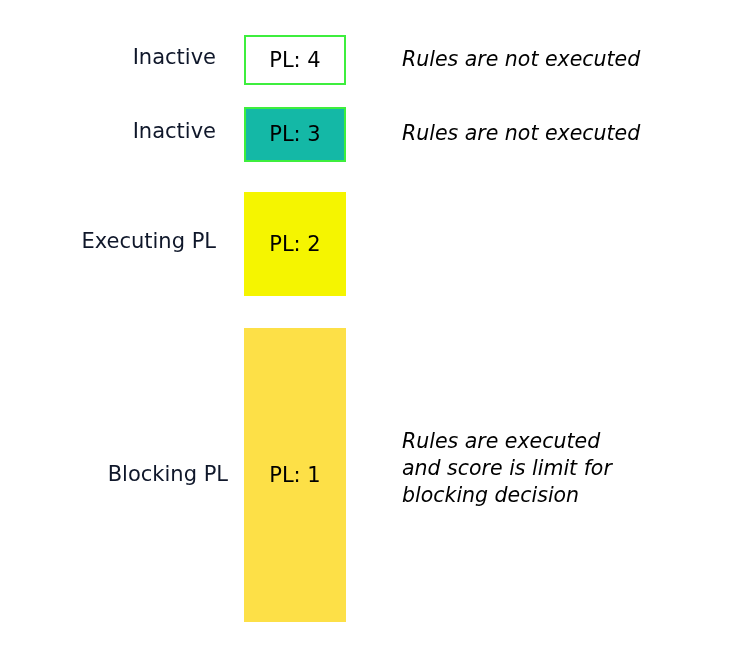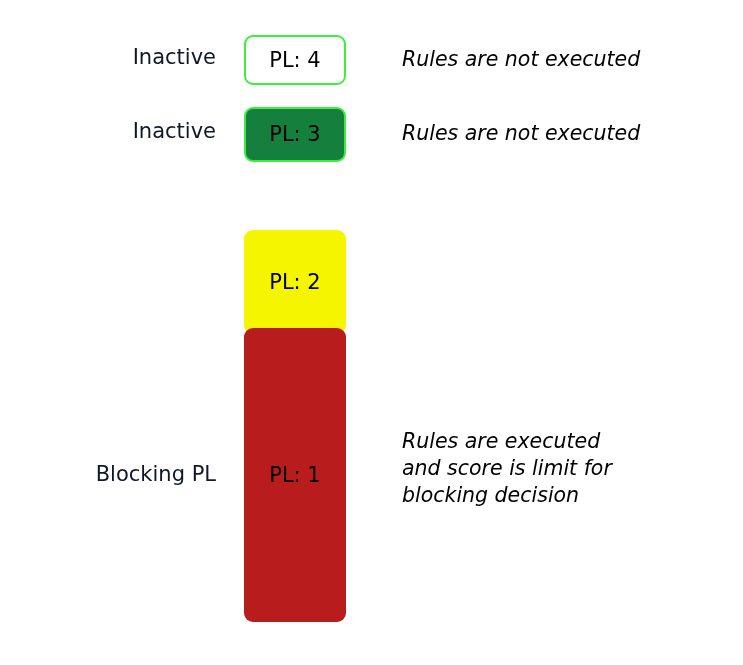"PL: 4" .pl-box { border-radius: 9px -> none }
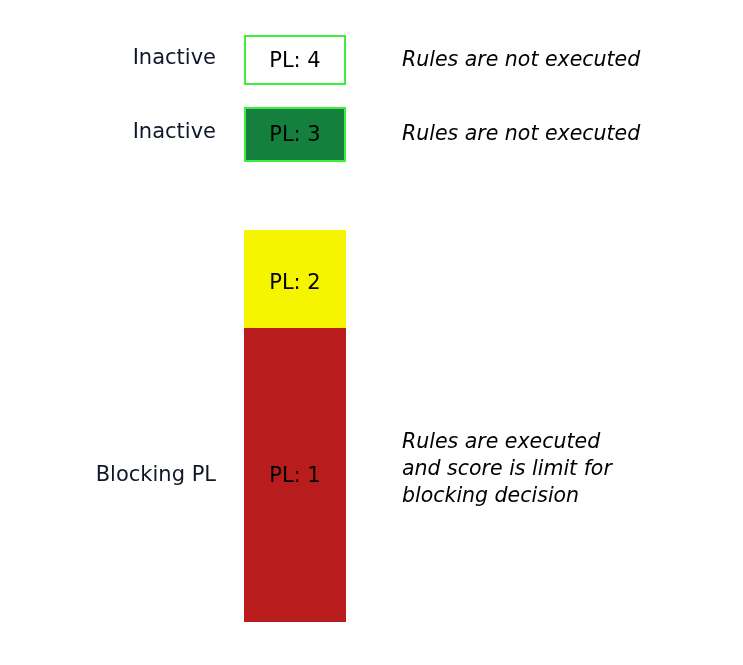"PL: 3" div.pl-box { background: #15803d -> #14b8a6 }
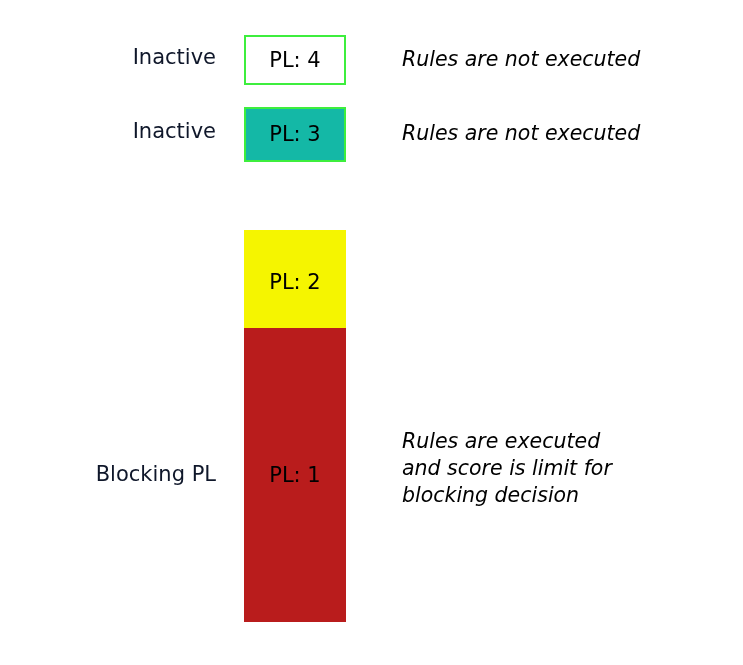"Executing PL" div.state-label { html: none -> <div>Executing PL</div> }
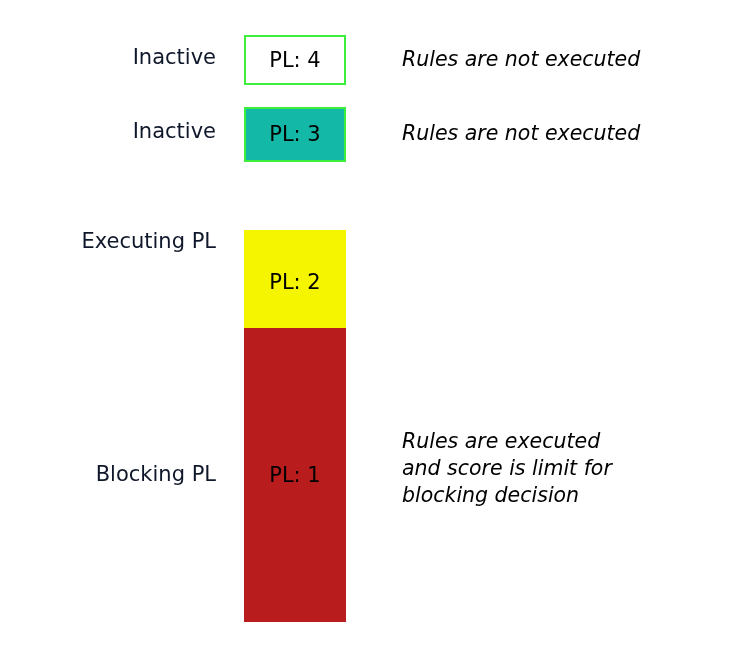"PL: 2" div.pl-box { margin-top: 38px -> none }
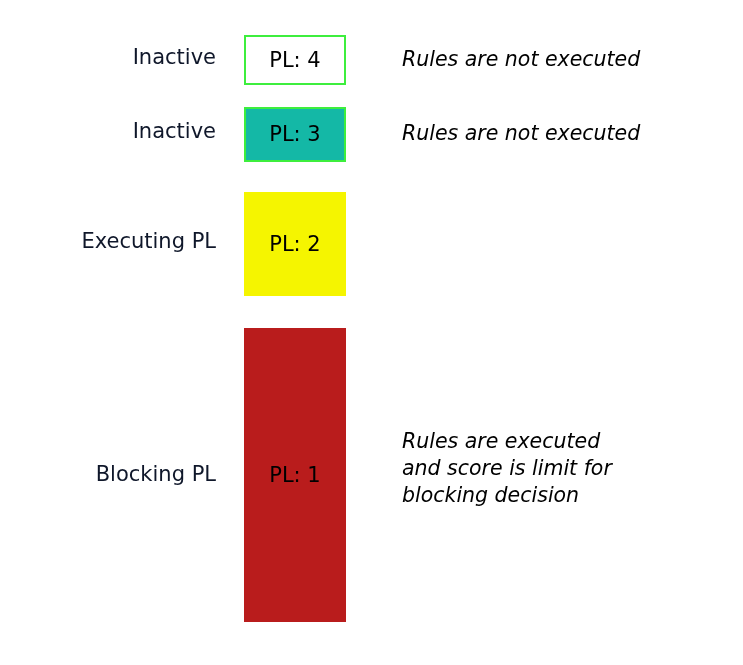"Blocking PL" div.state-label { padding-left: none -> 12px }
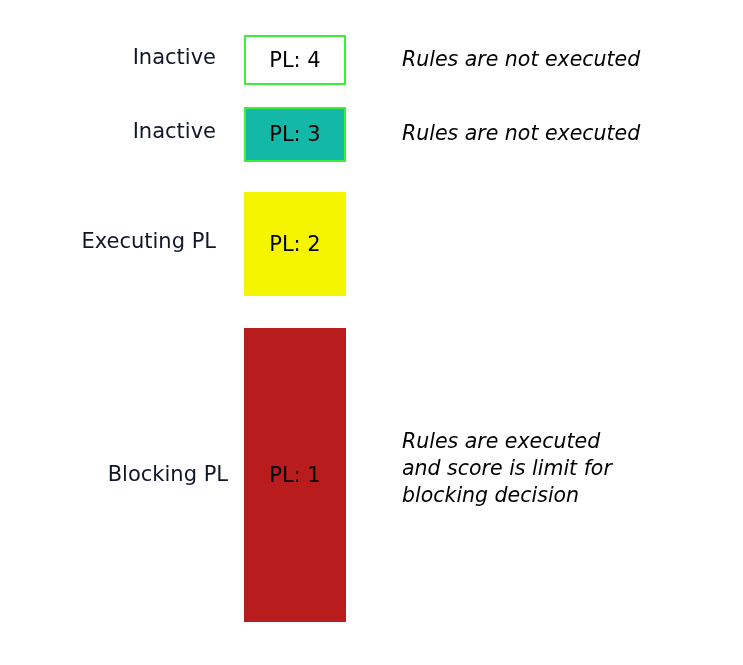"PL: 1" div.pl-box { background: #b91c1c -> #fde047 }
